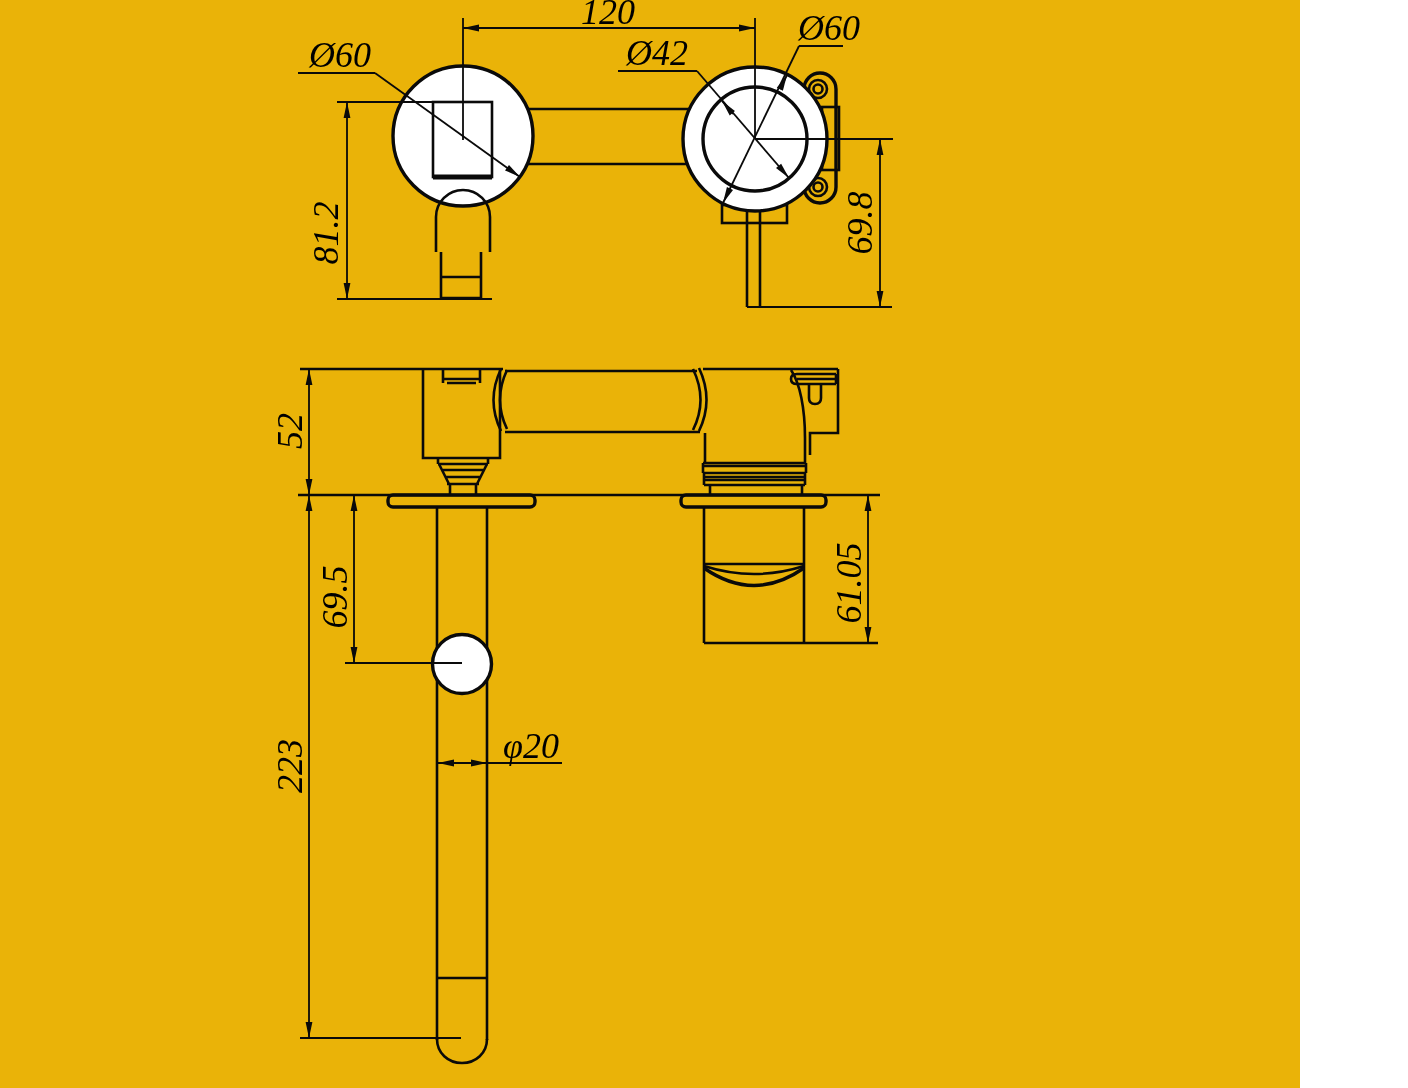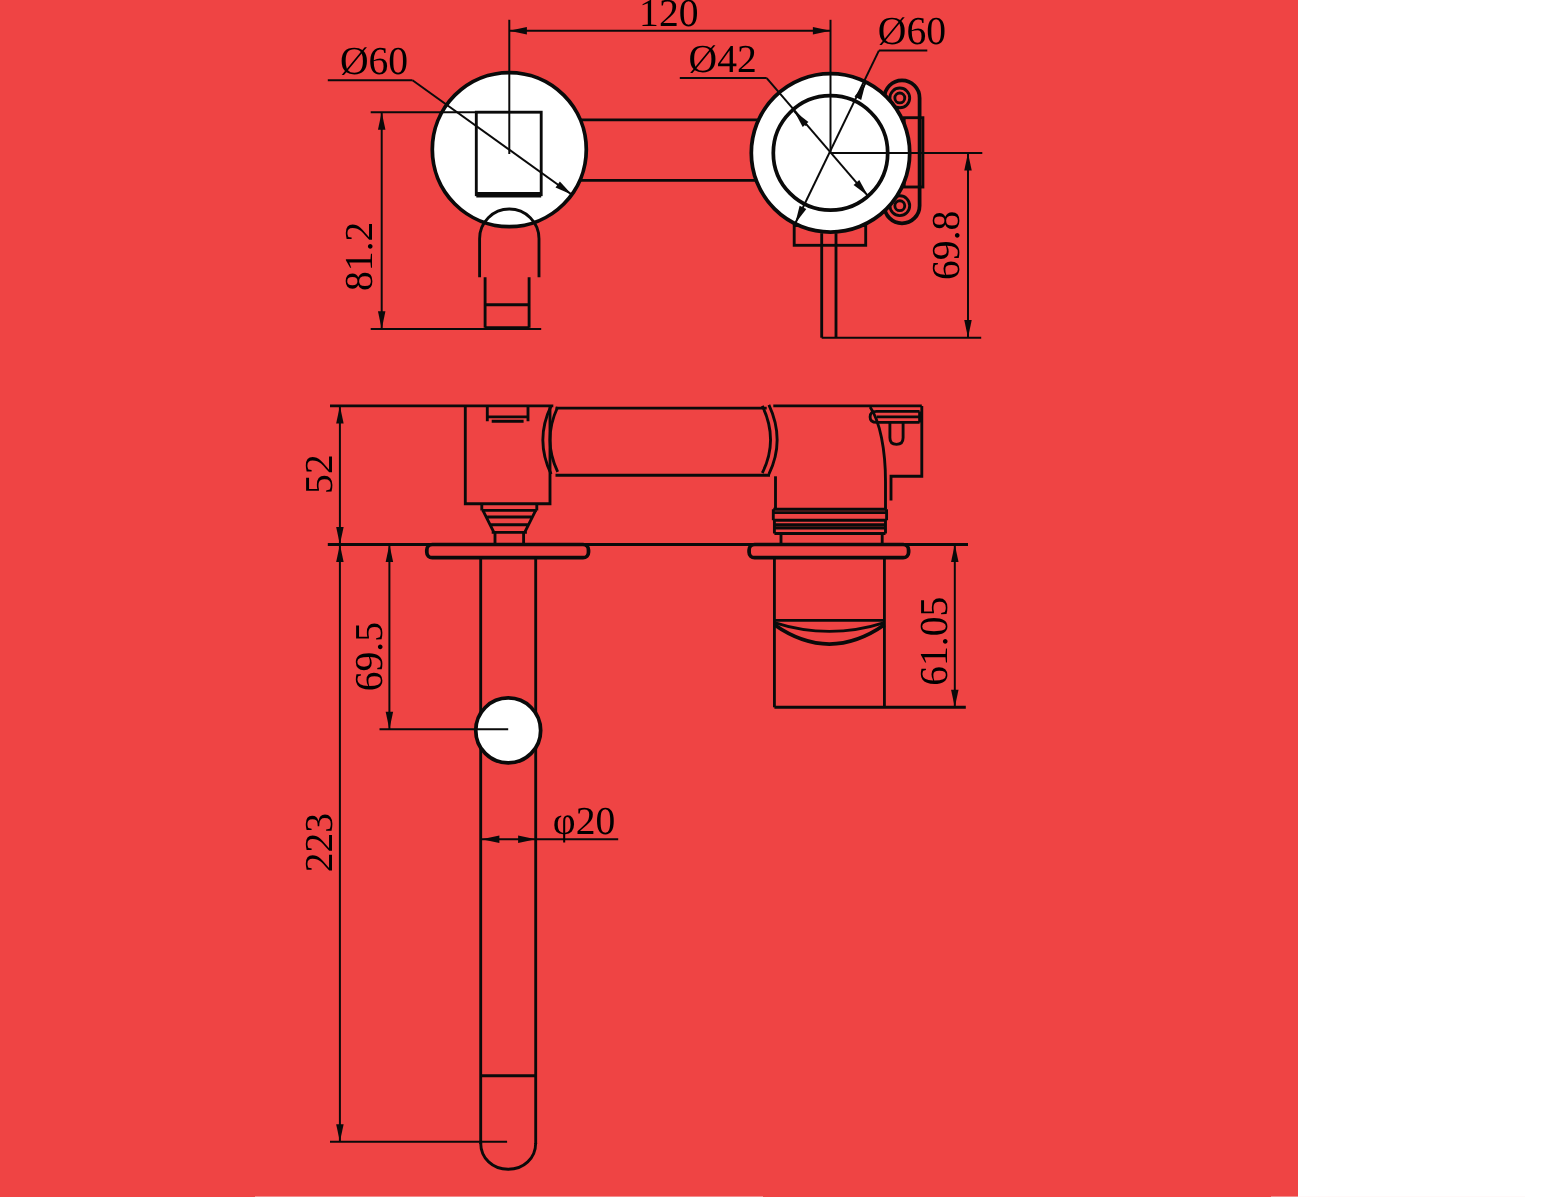"120" .page { background: #ef4444 -> #eab308; font-style: none -> italic; width: 1180px -> 1300px }
